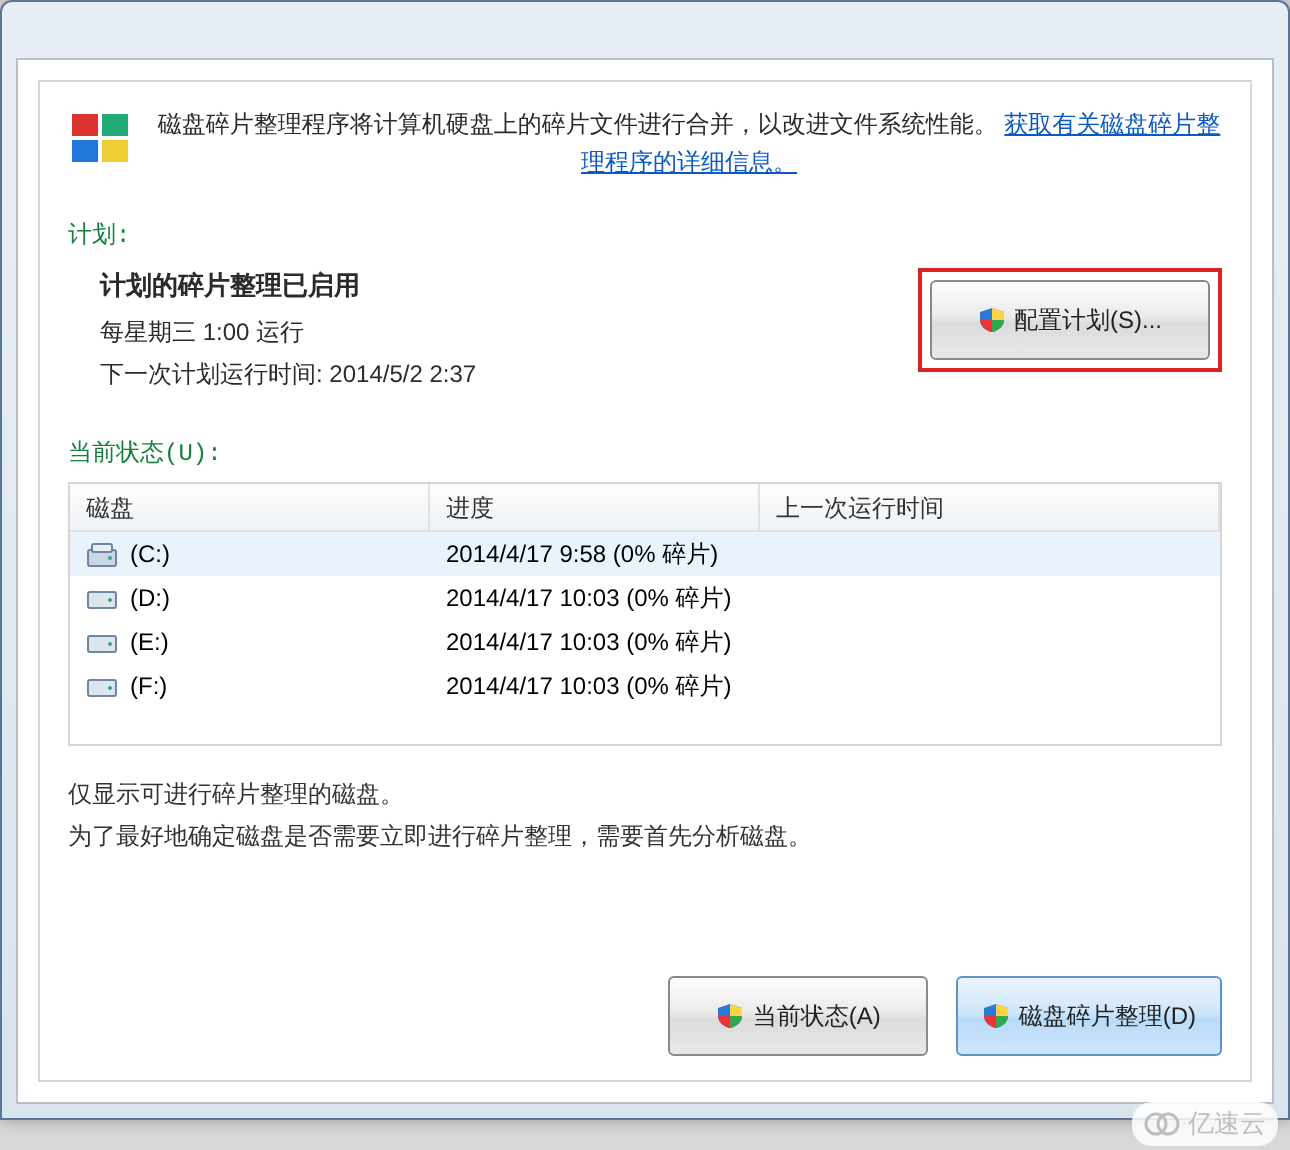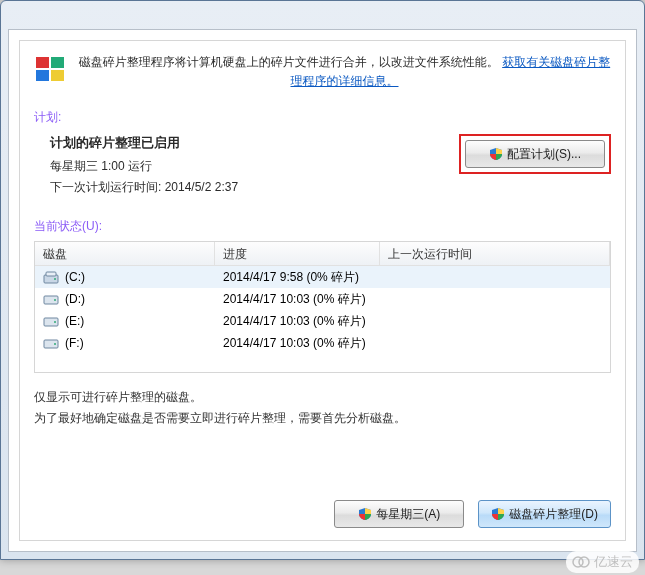"计划:" .sec-label { color: #8b5cf6 -> #15803d; font-family: none -> Liberation Mono, monospace }
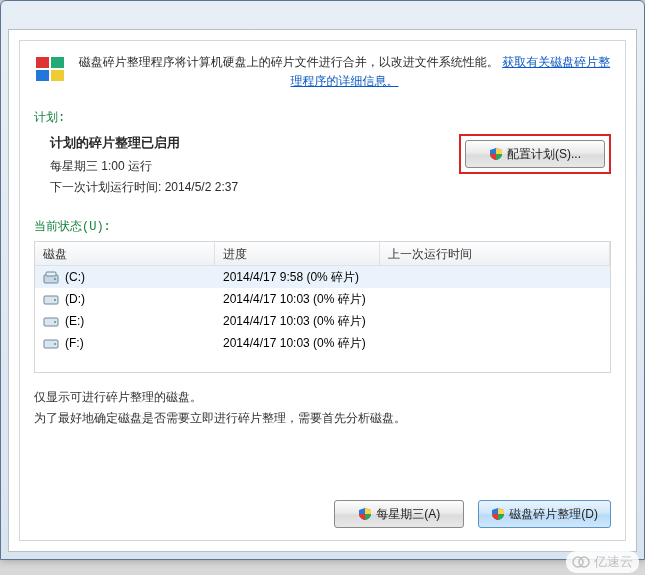"配置计划(S)..." .wbtn { height: 28px -> 40px }
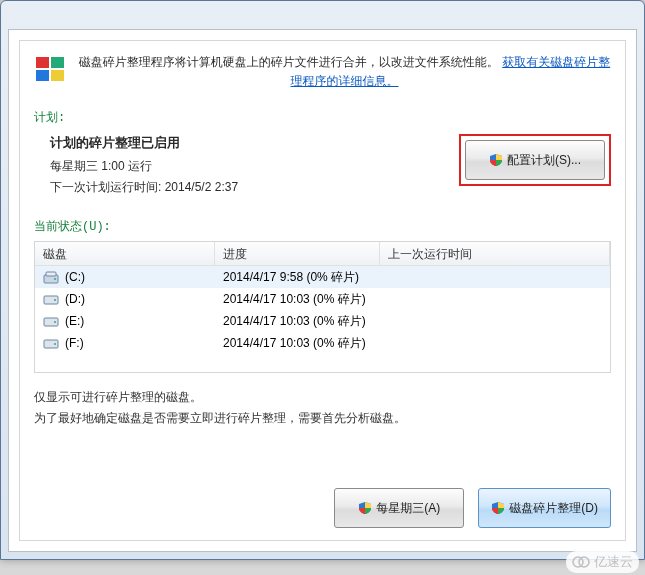"每星期三(A)" span { text: 每星期三 -> 当前状态 }
